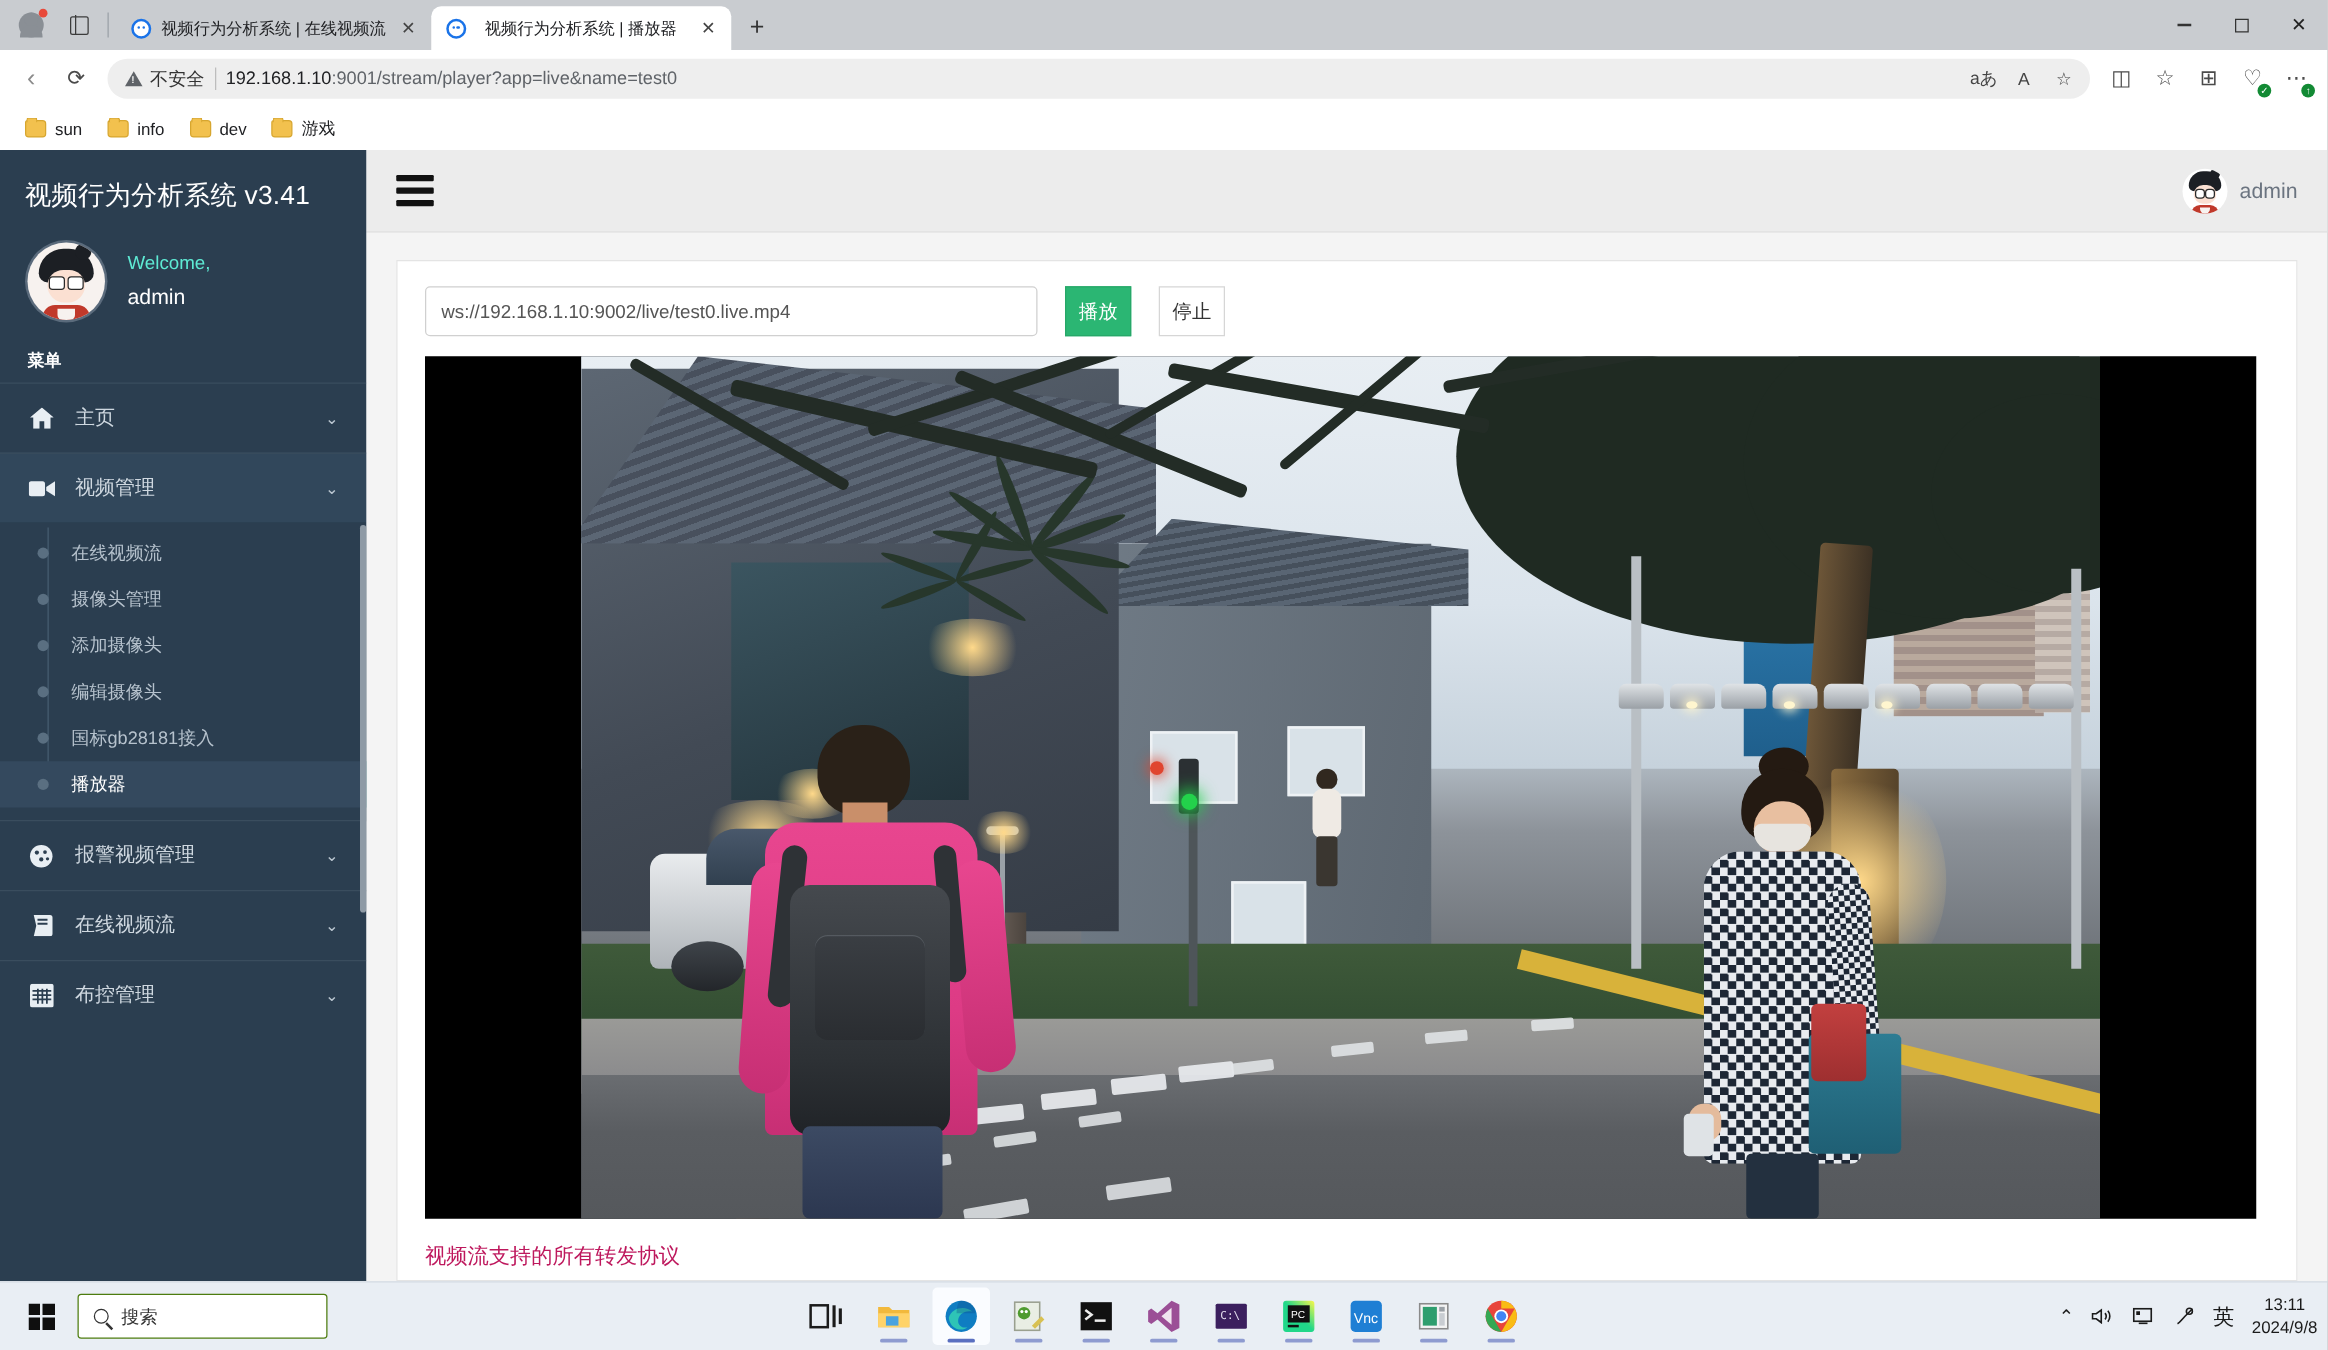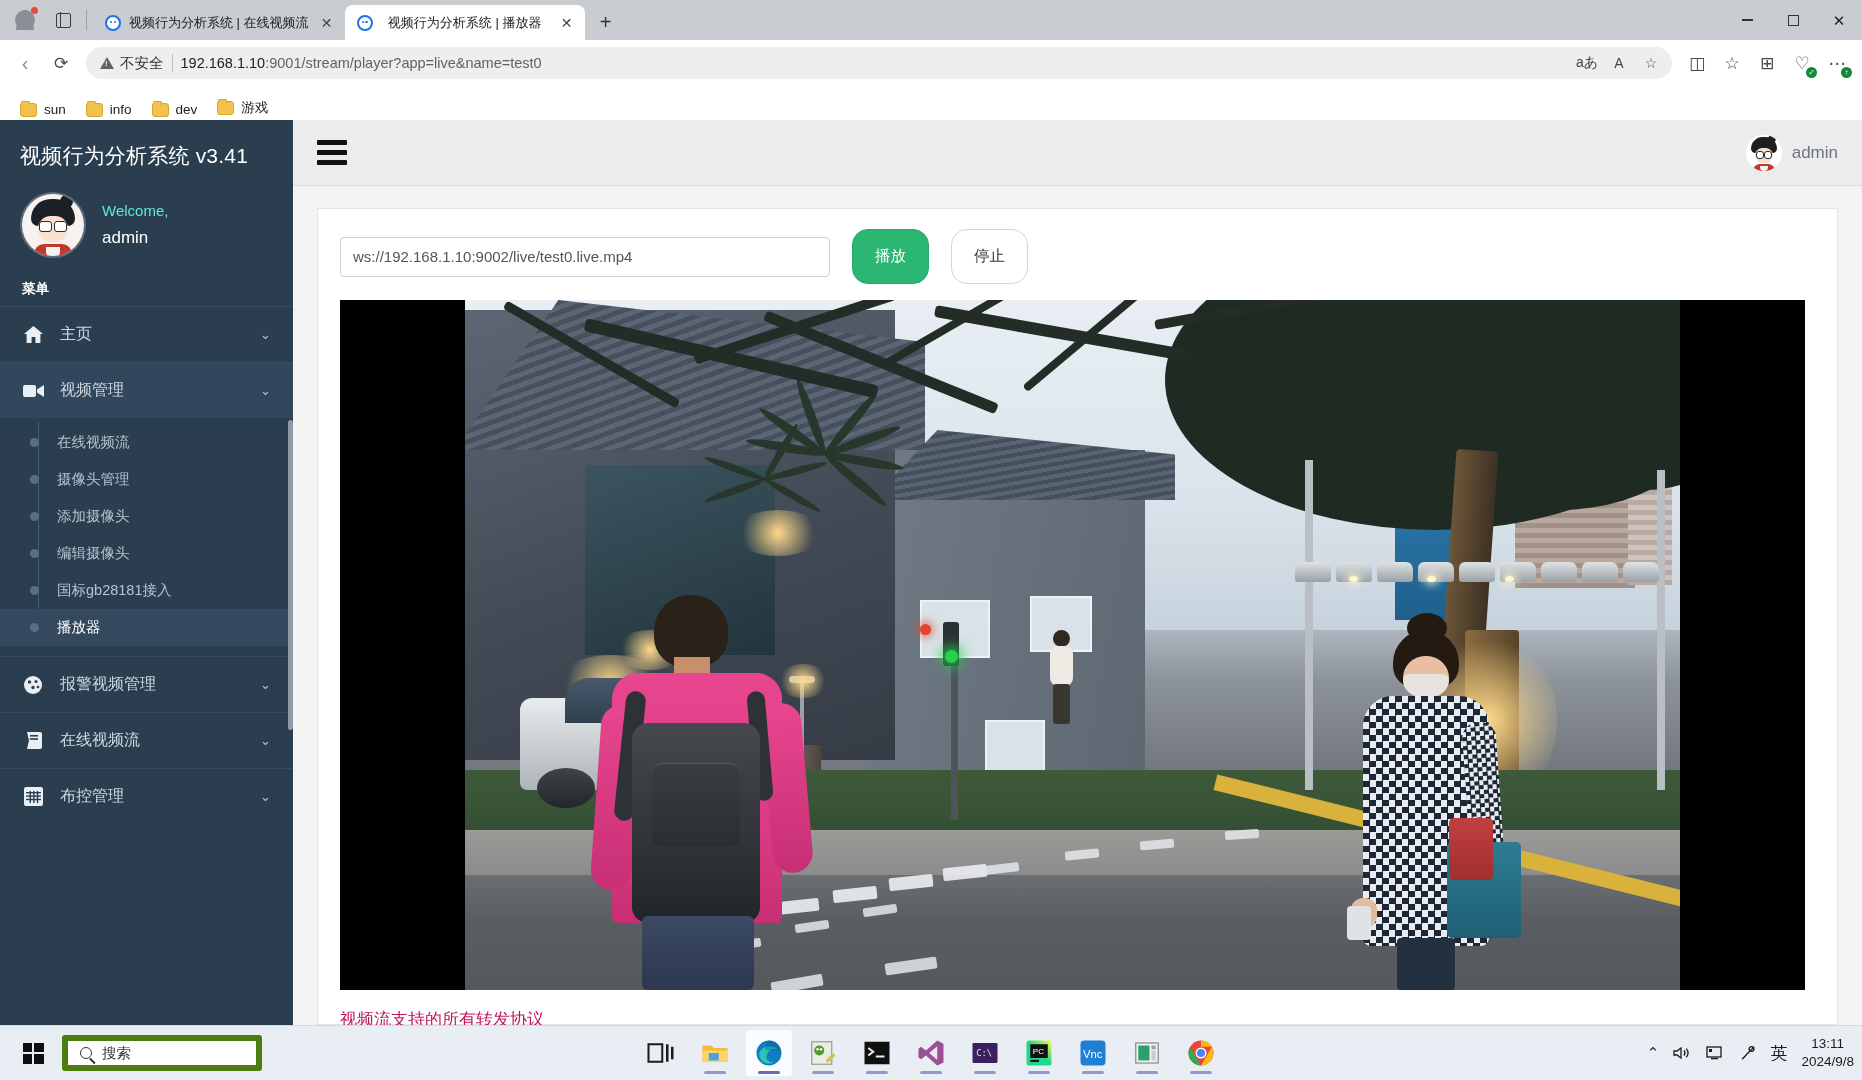"sun" .bookmarks { align-items: flex-end -> center }
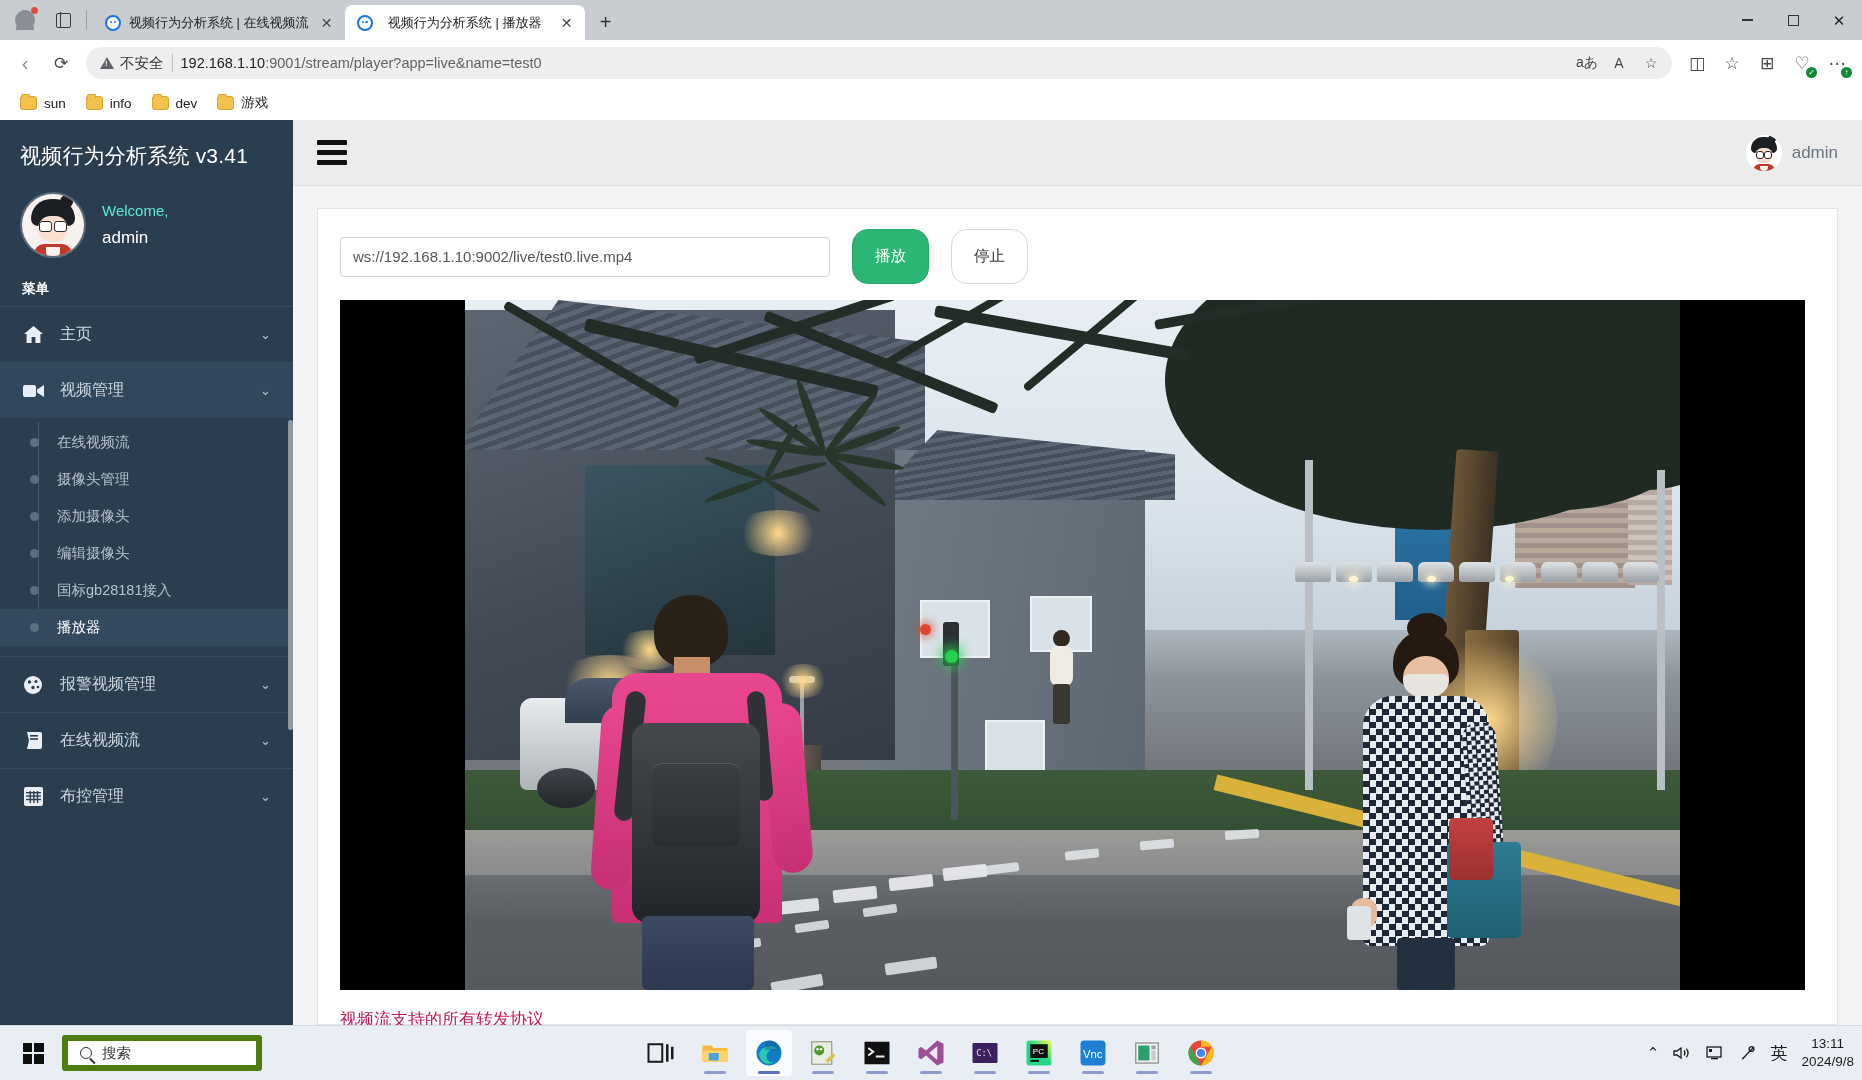"播放" .btn { border-radius: 16px -> 0; height: 55px -> 40px; padding: 0 22px -> 0 10px }
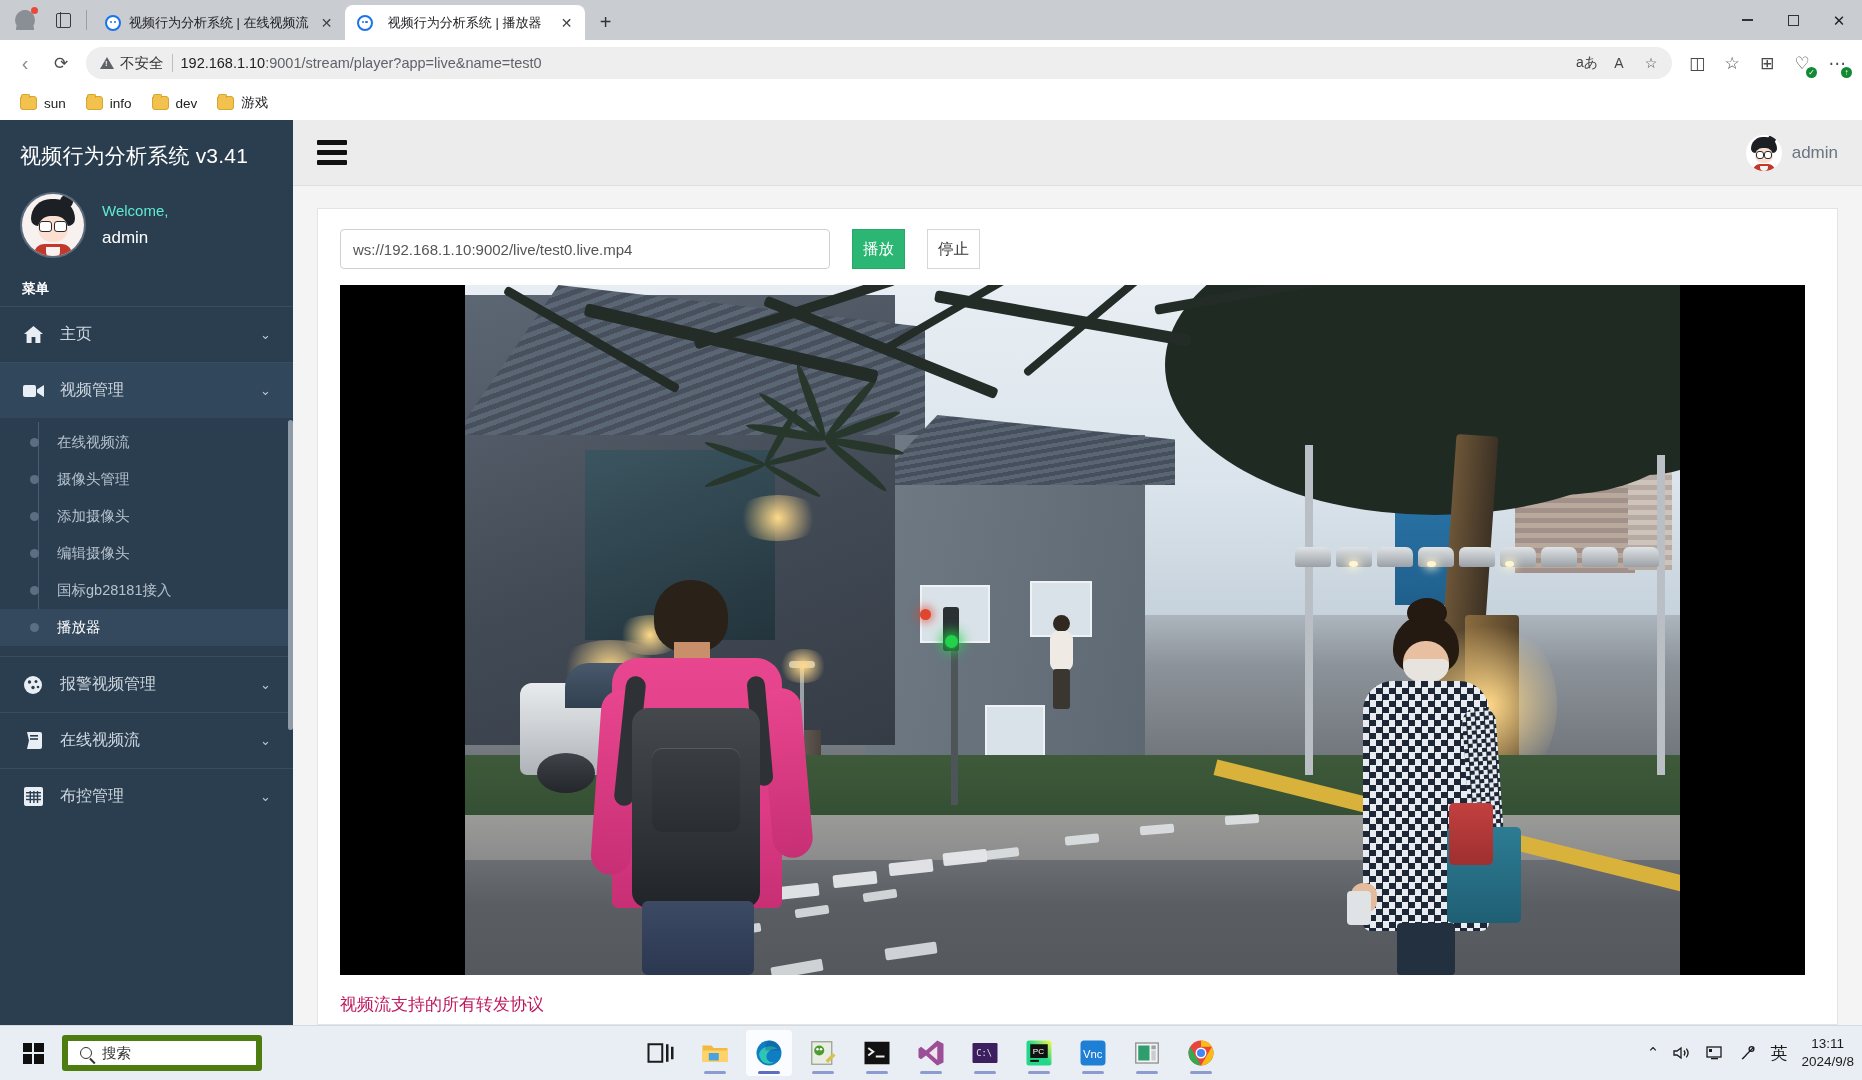"搜索" .tb-search { border: 6px solid #4d7c0f -> 1px solid #4d7c0f }
